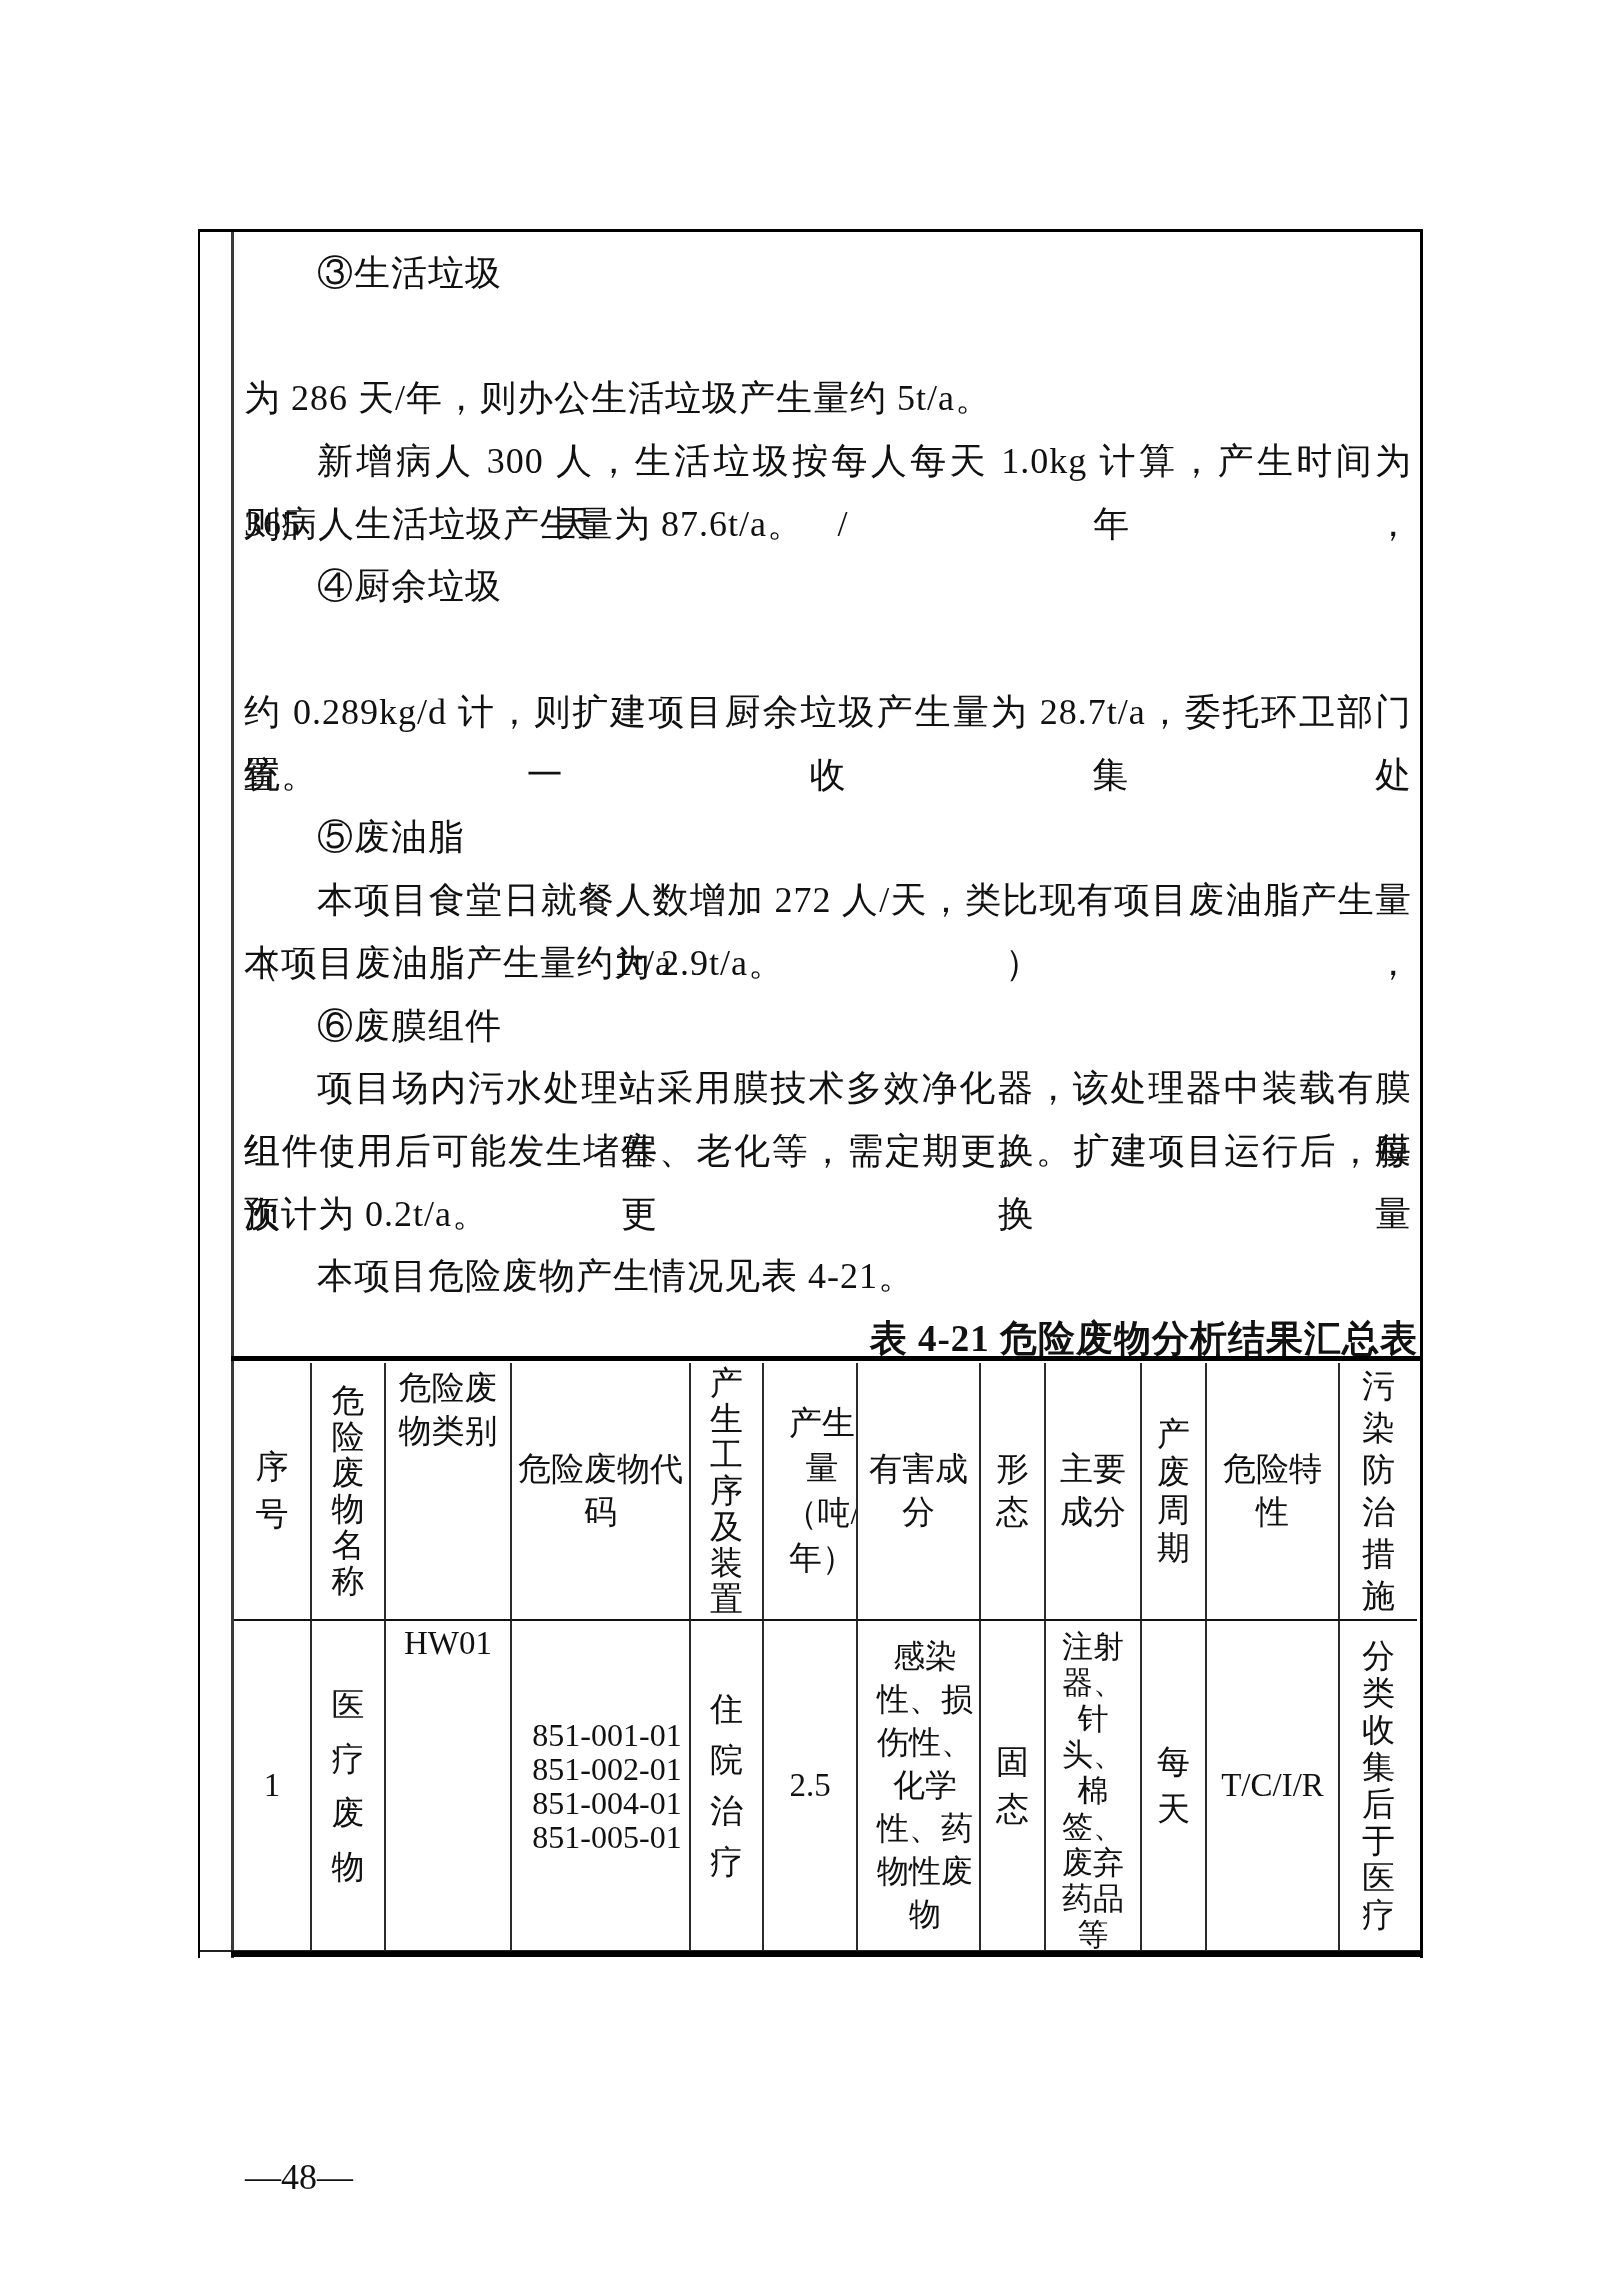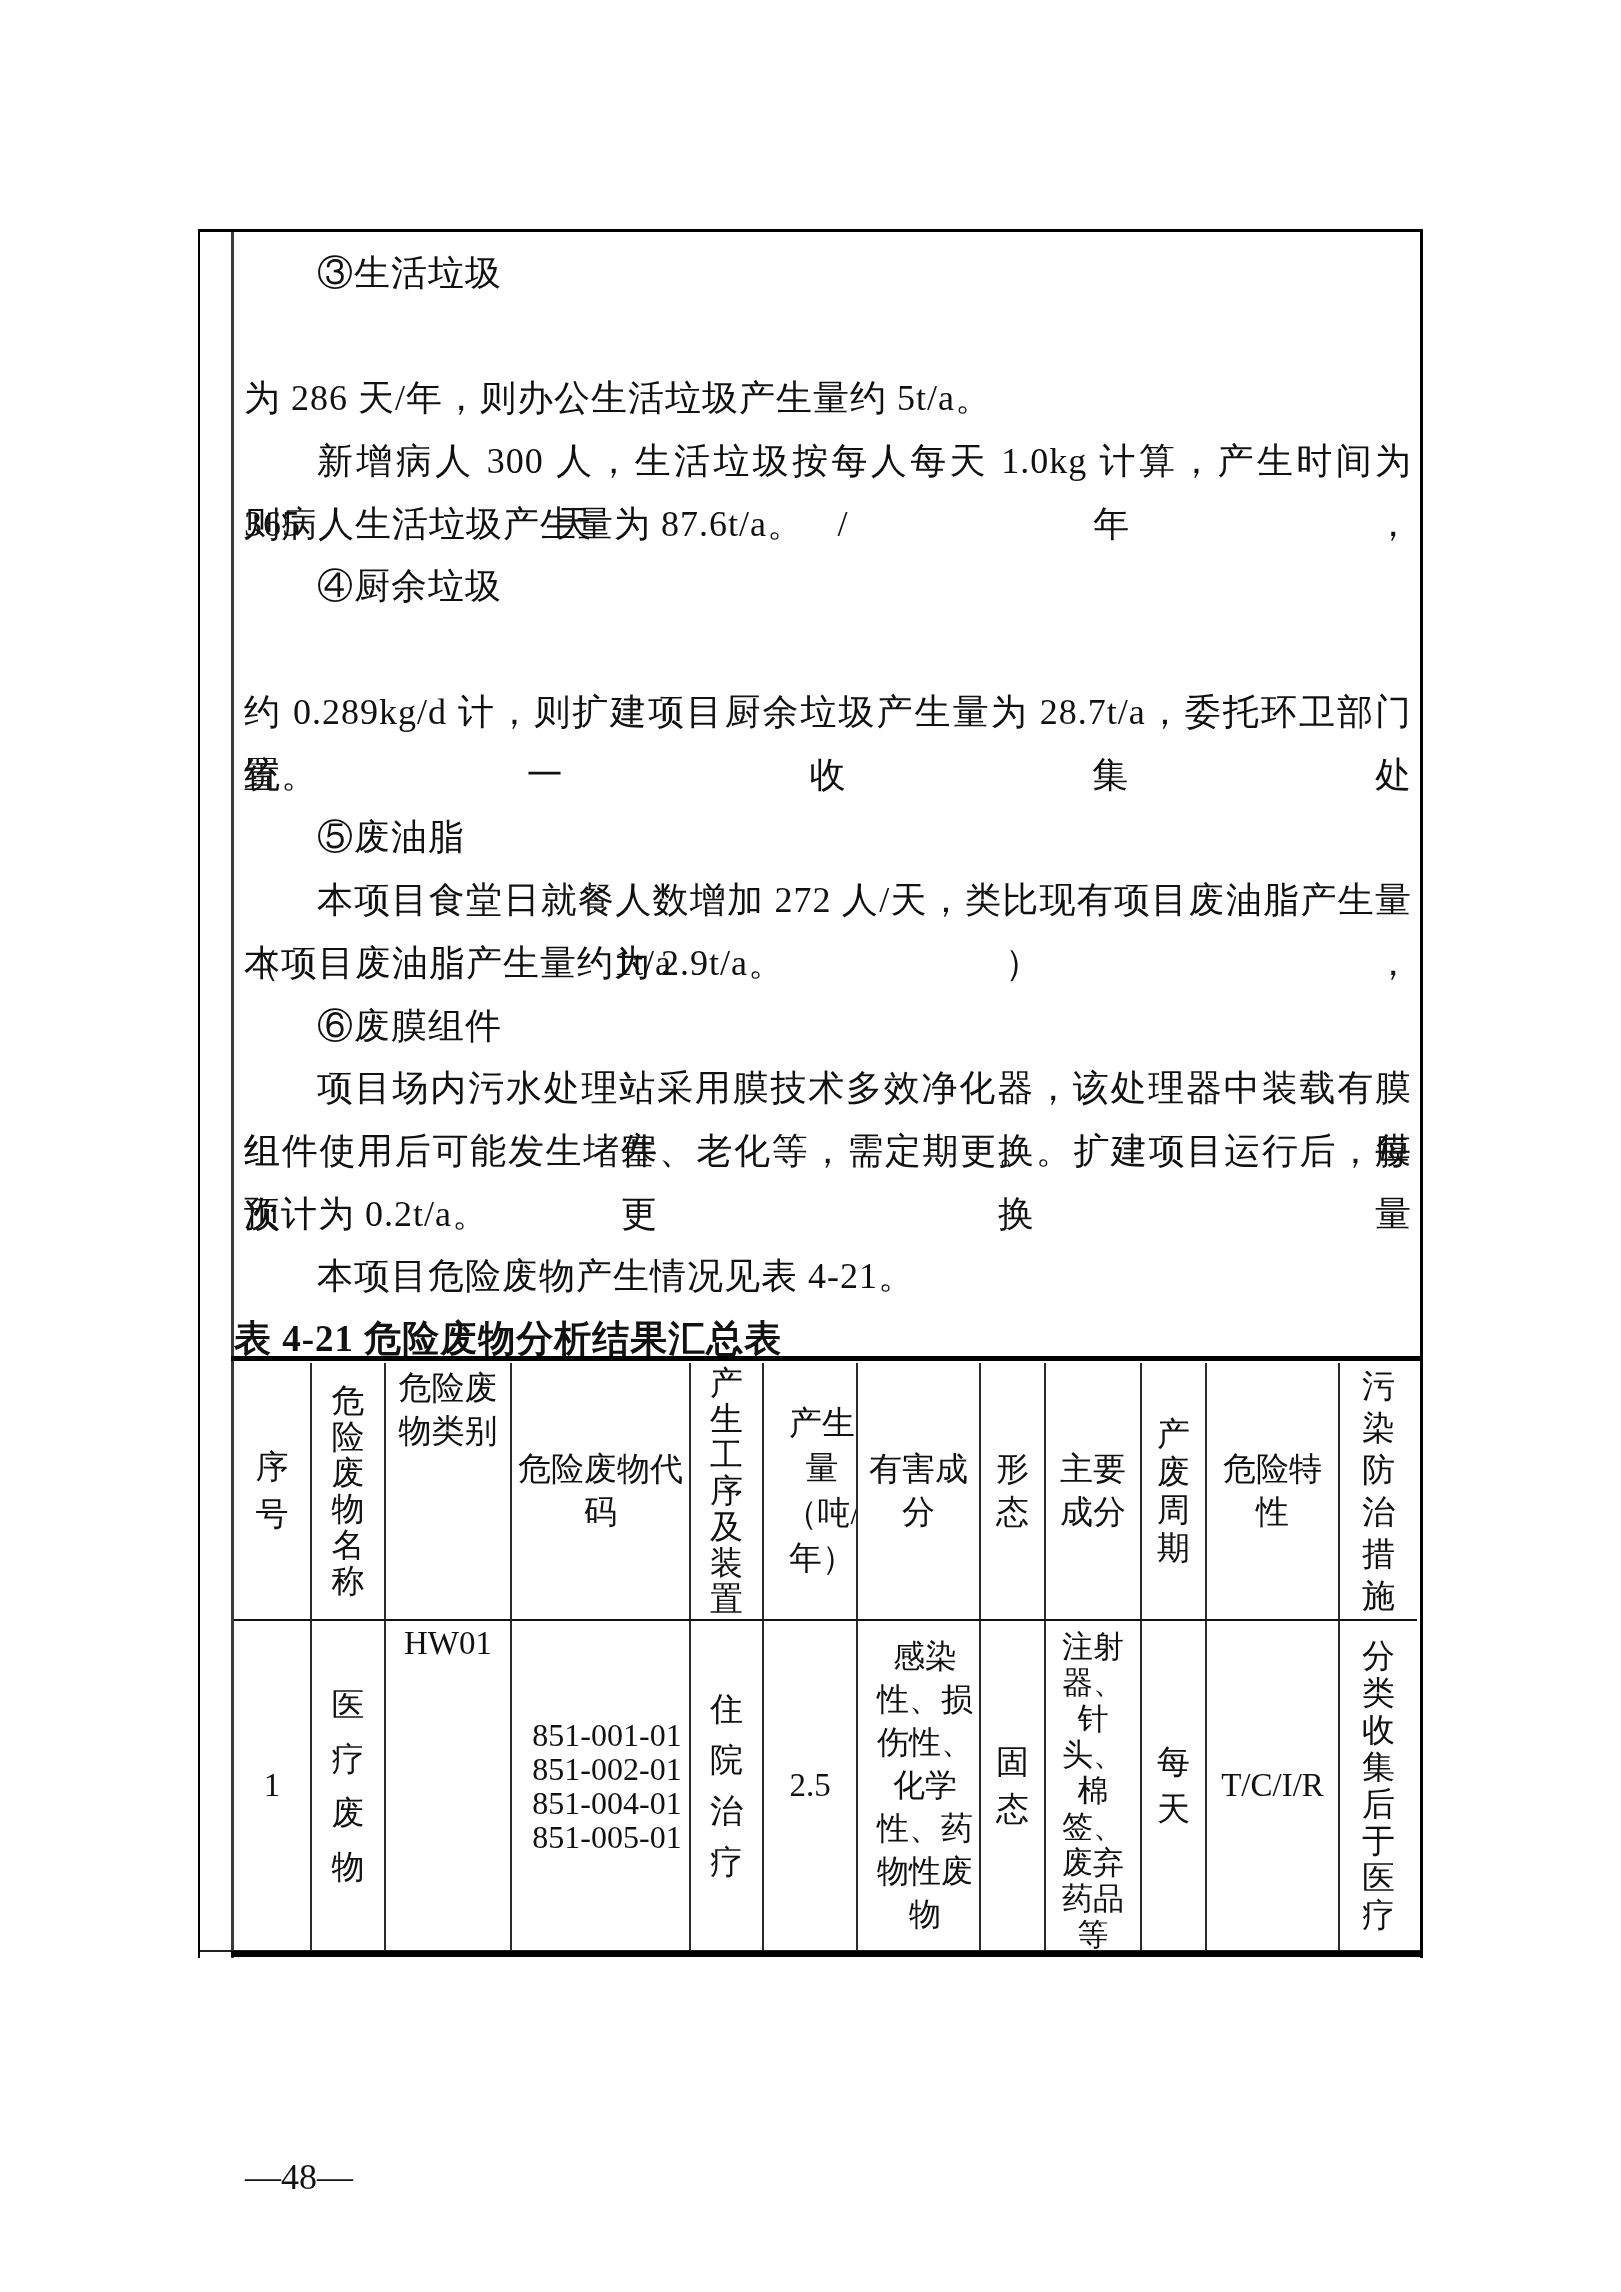"表 4-21 危险废物分析结果汇总表" .tbl-title { text-align: left -> right }
